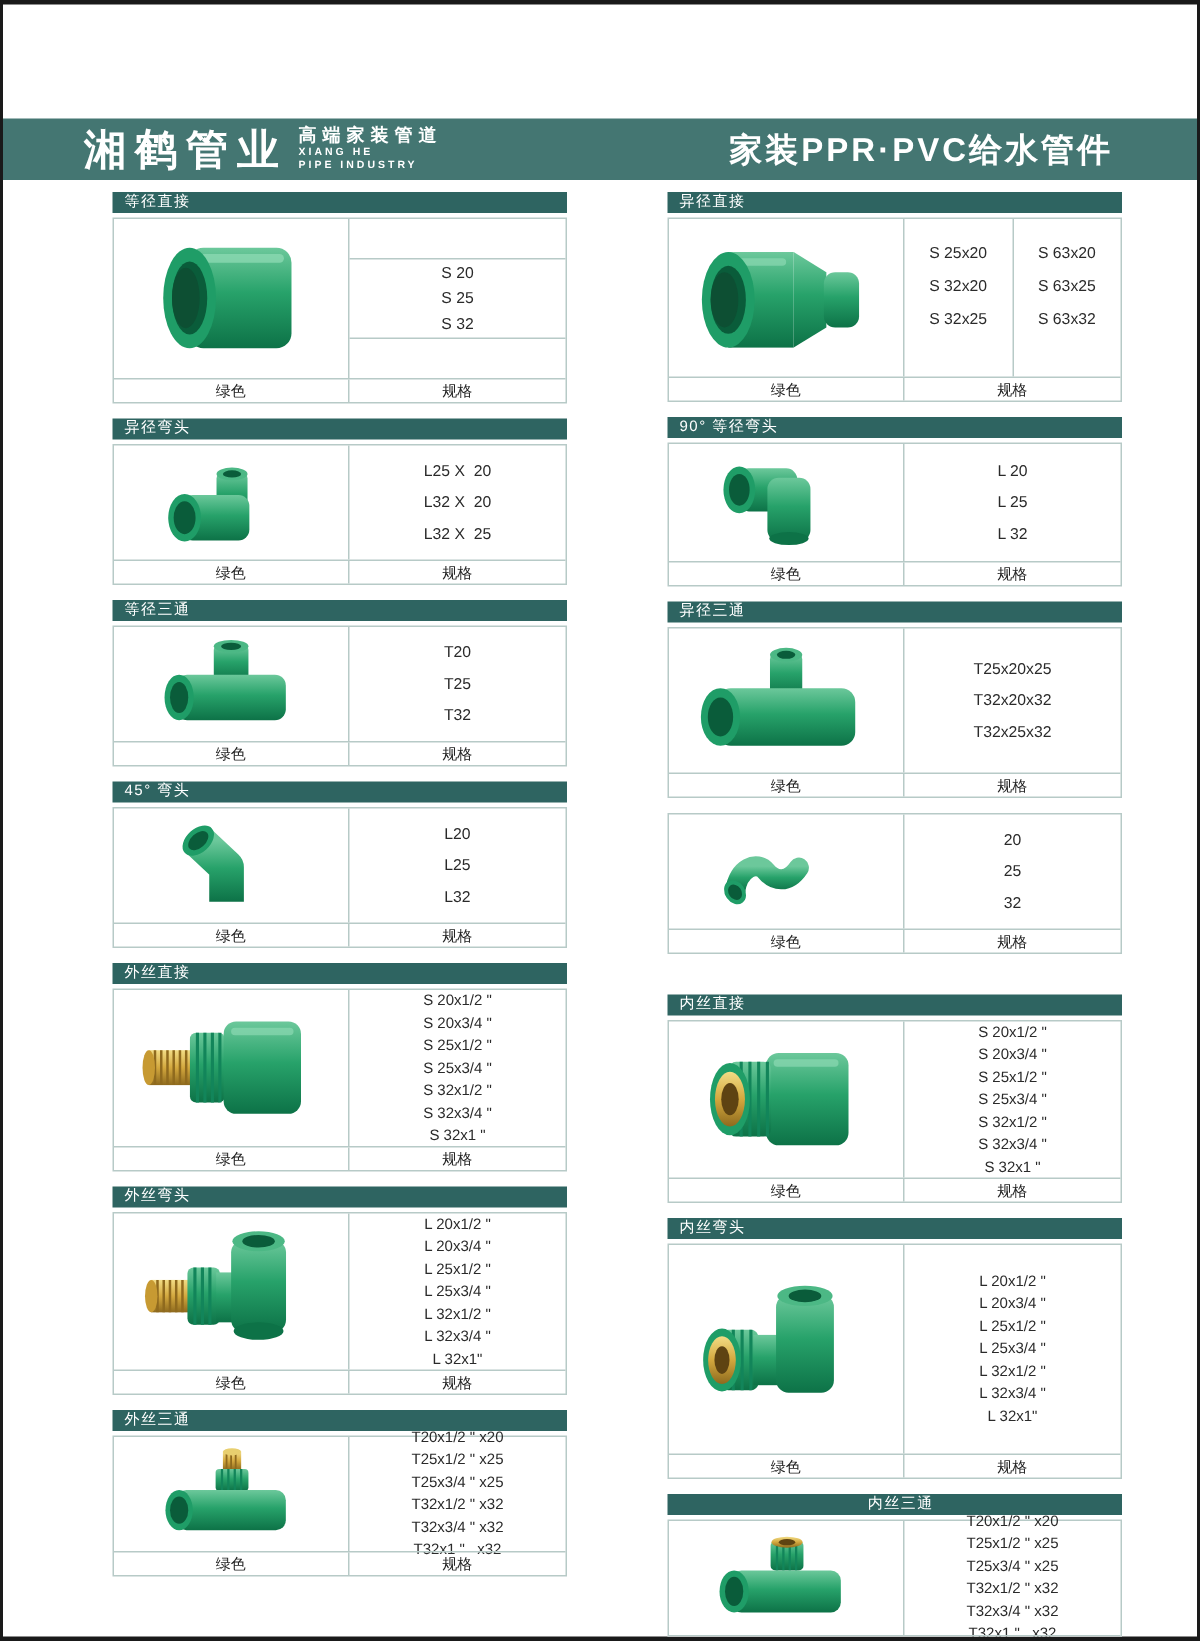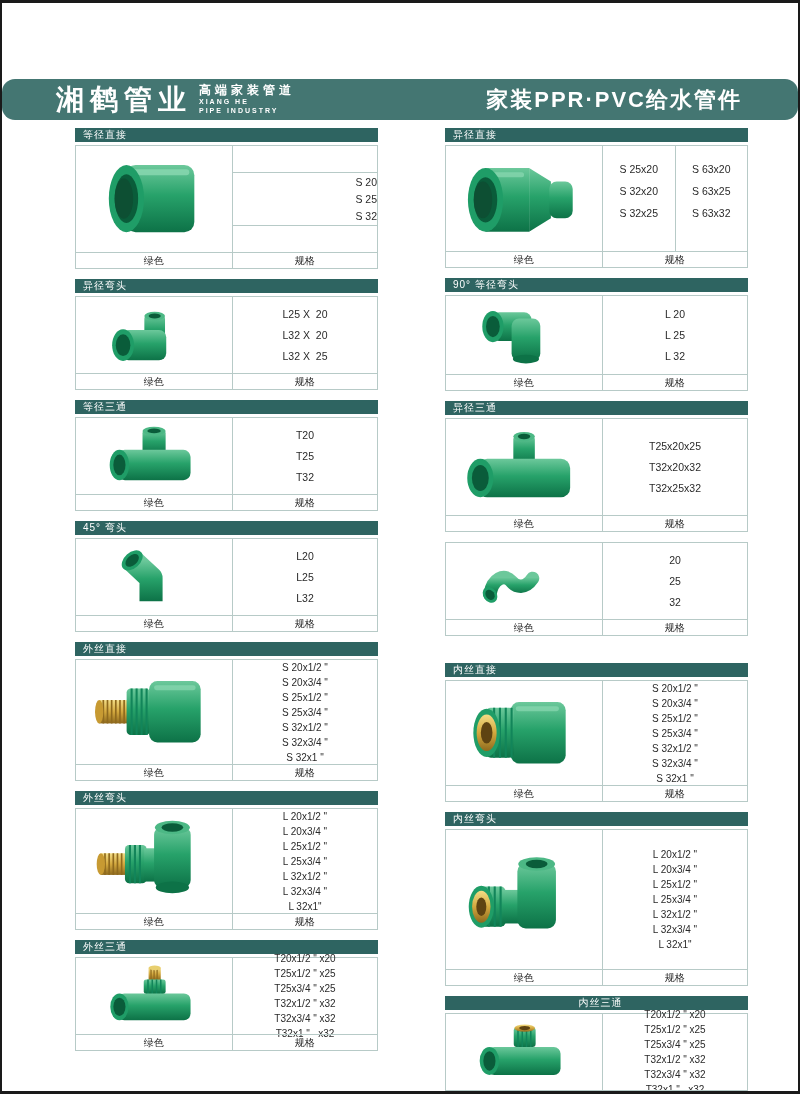"湘鹤管业" .header-band { border-radius: 13px -> none }
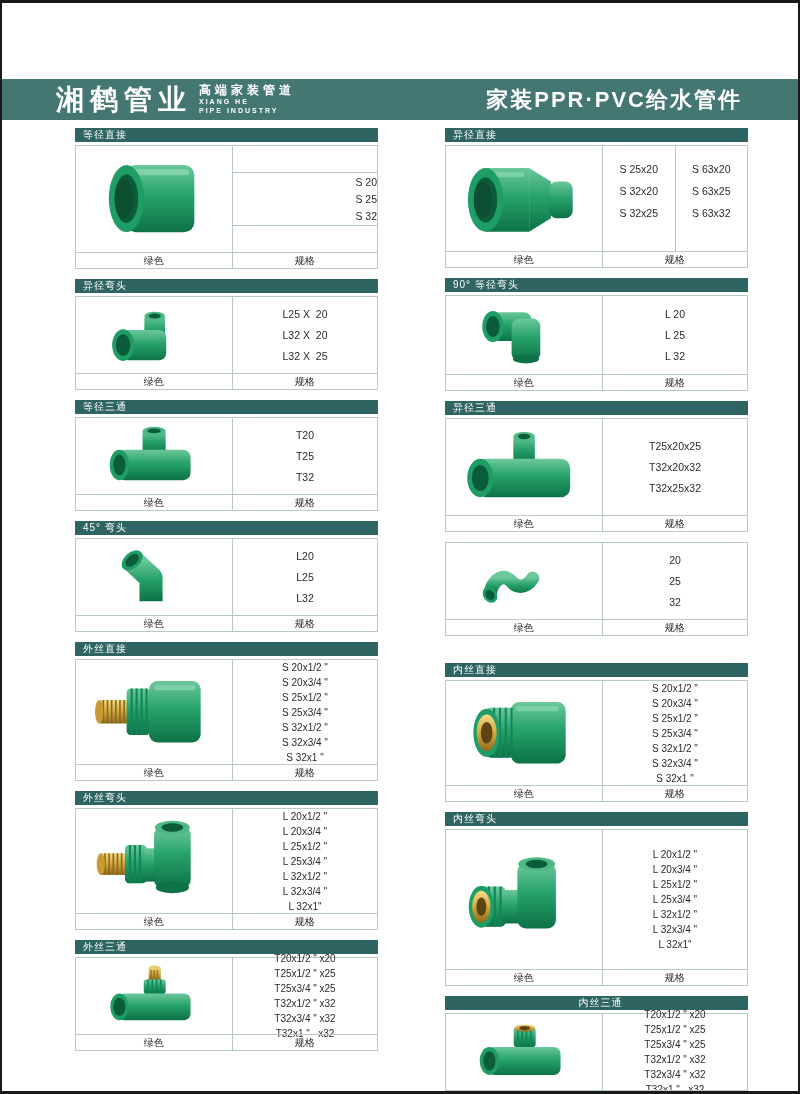"S 20" .specs-mid { align-items: flex-end -> center }
